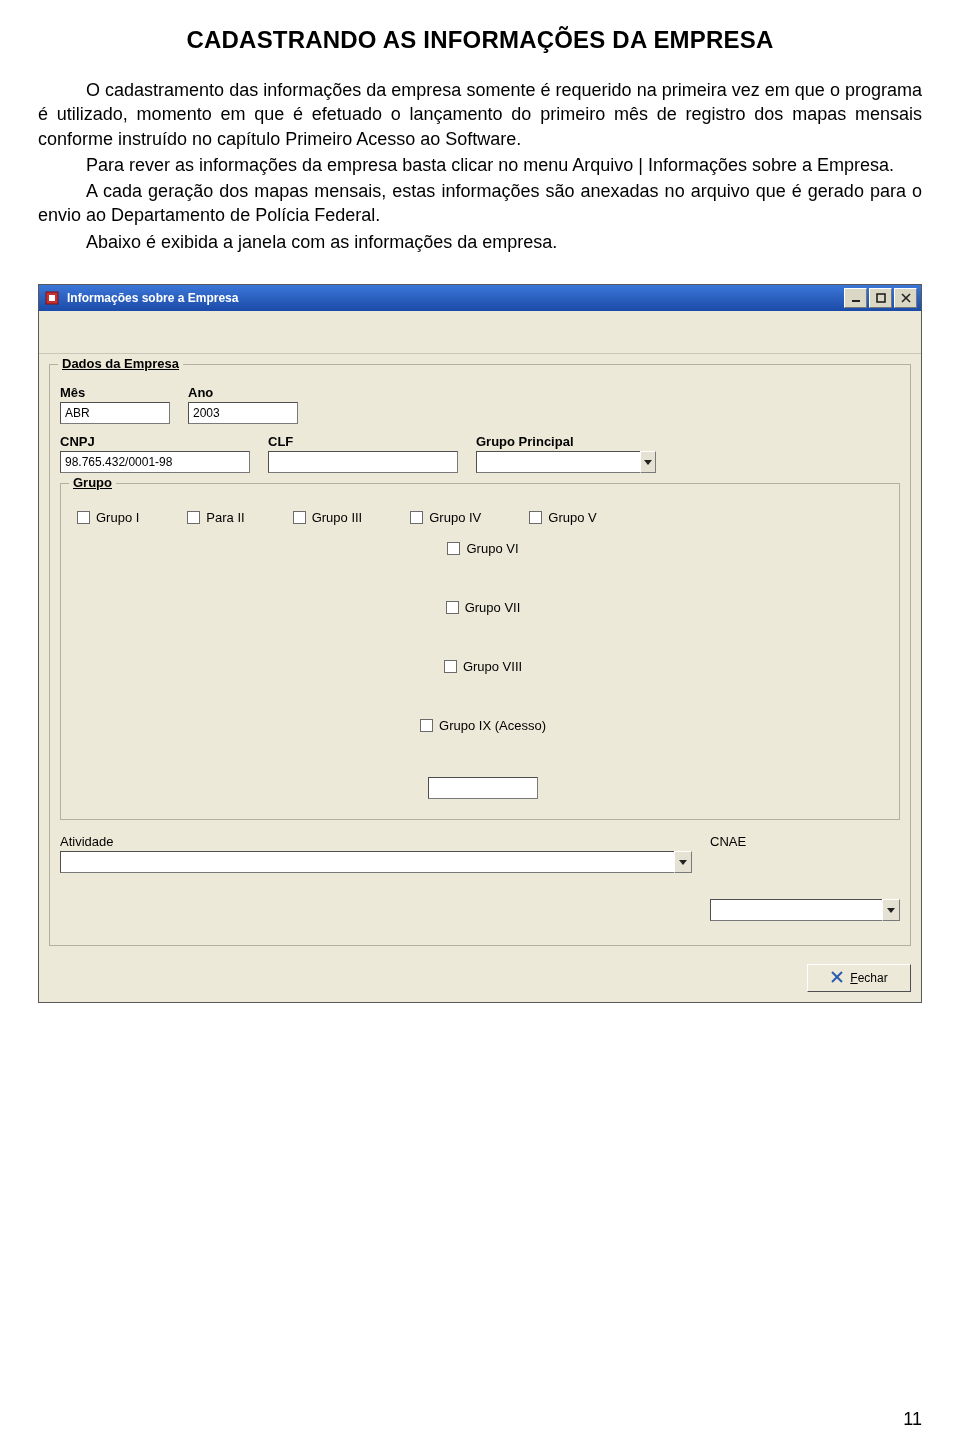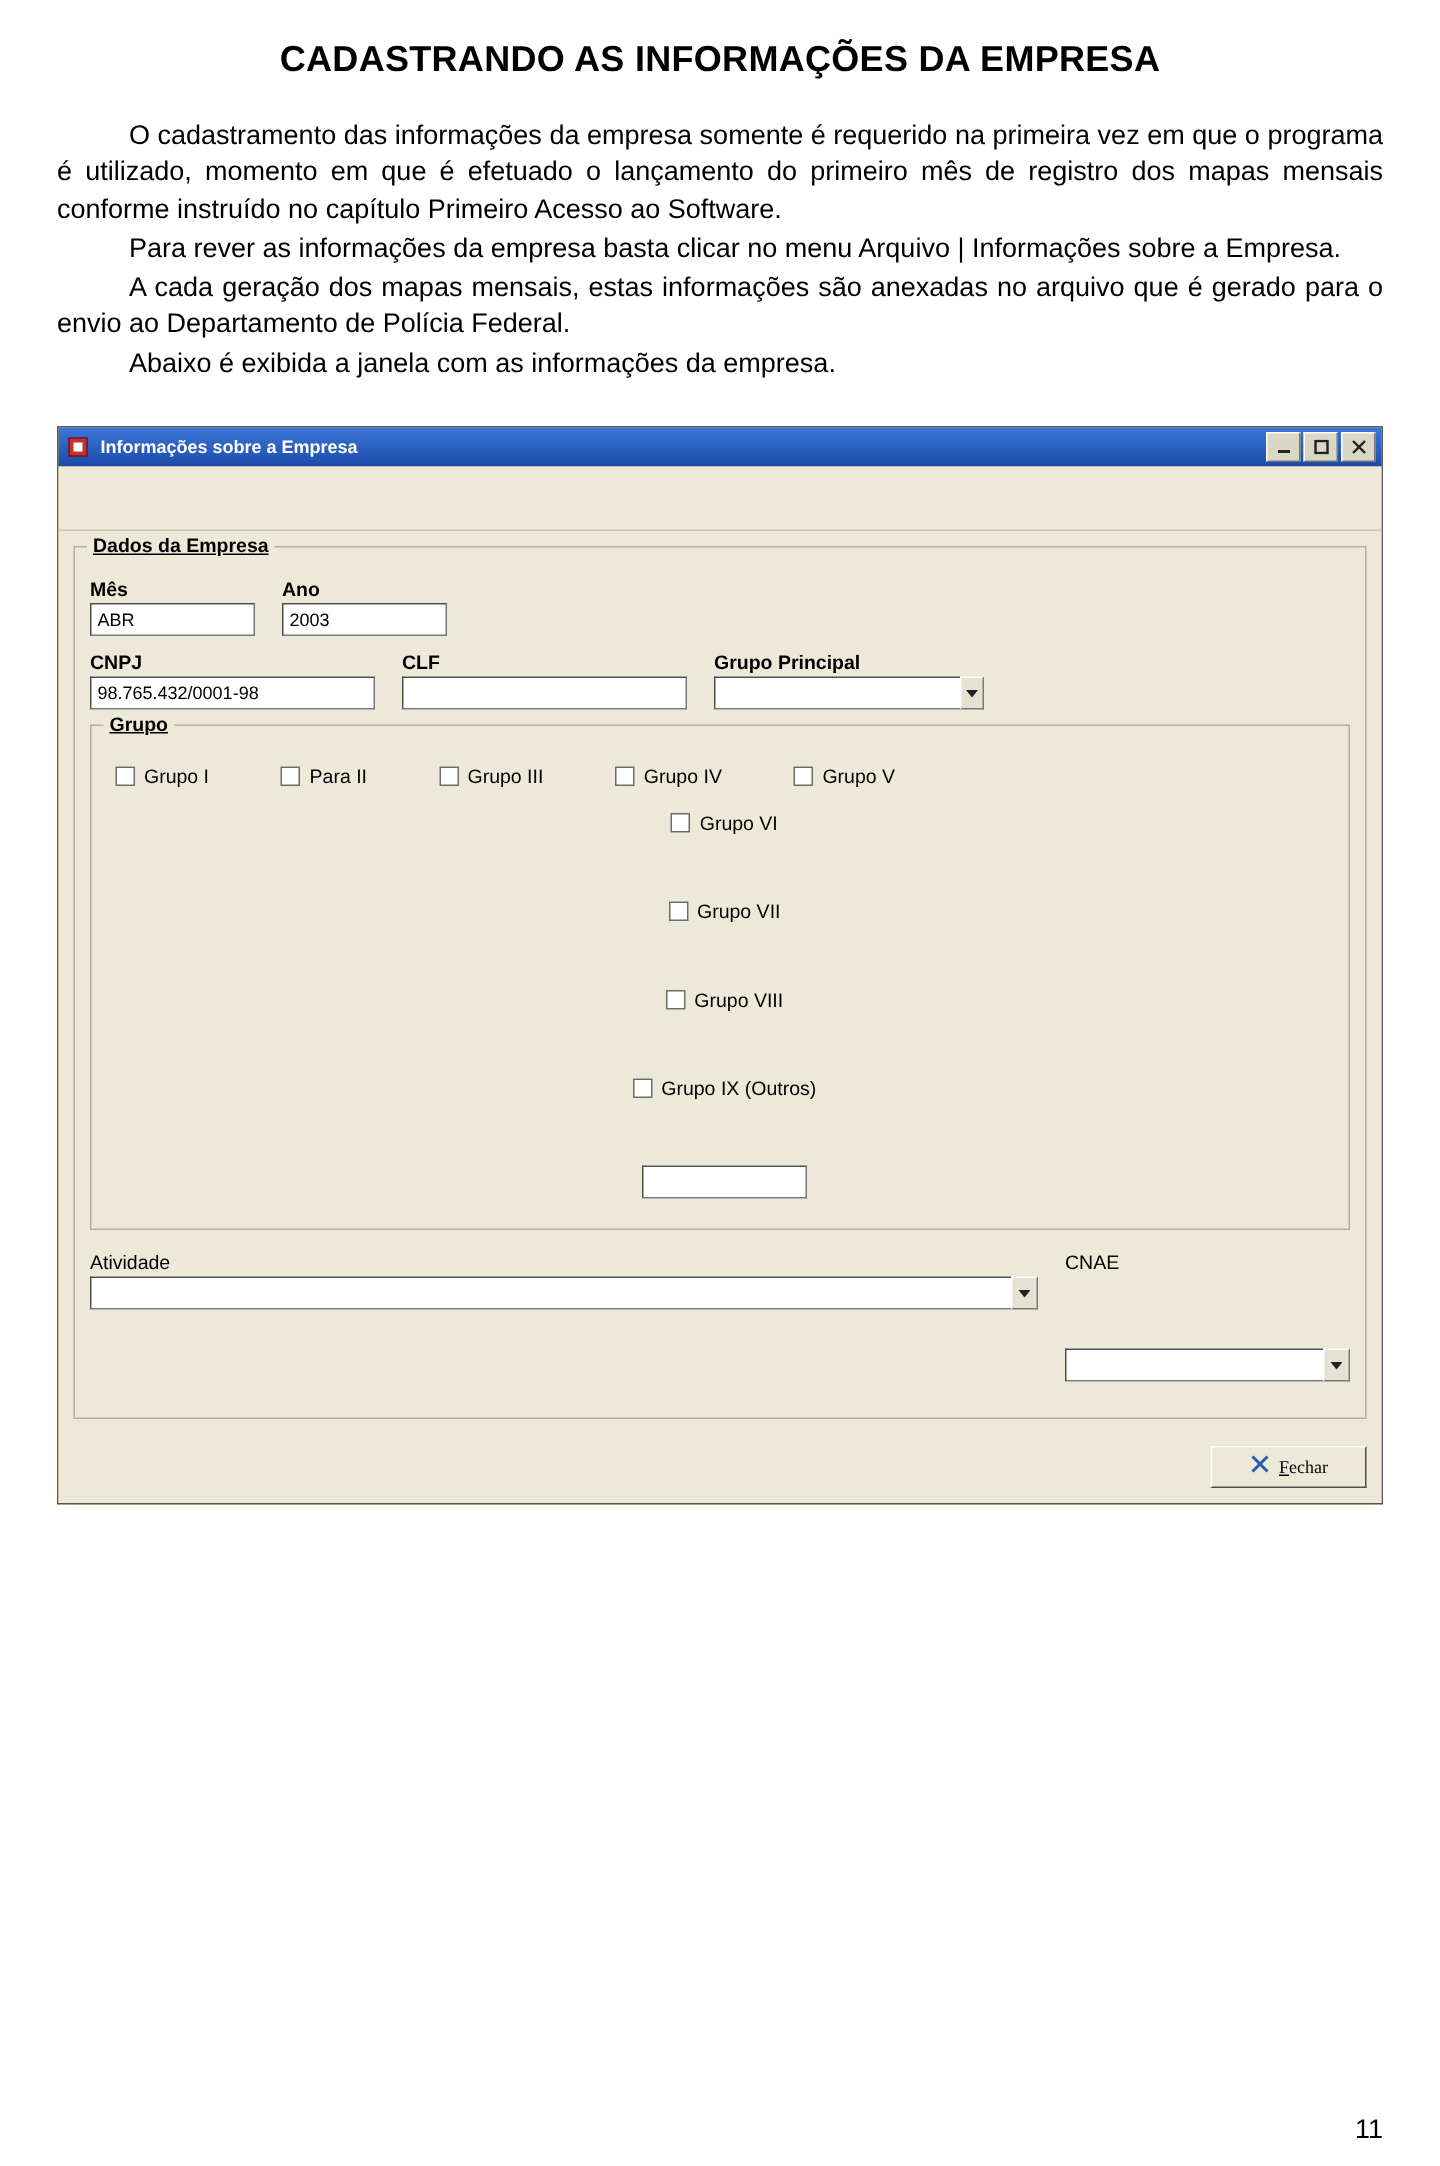"Informações sobre a Empresa" .win { background: #fde047 -> #15803d }
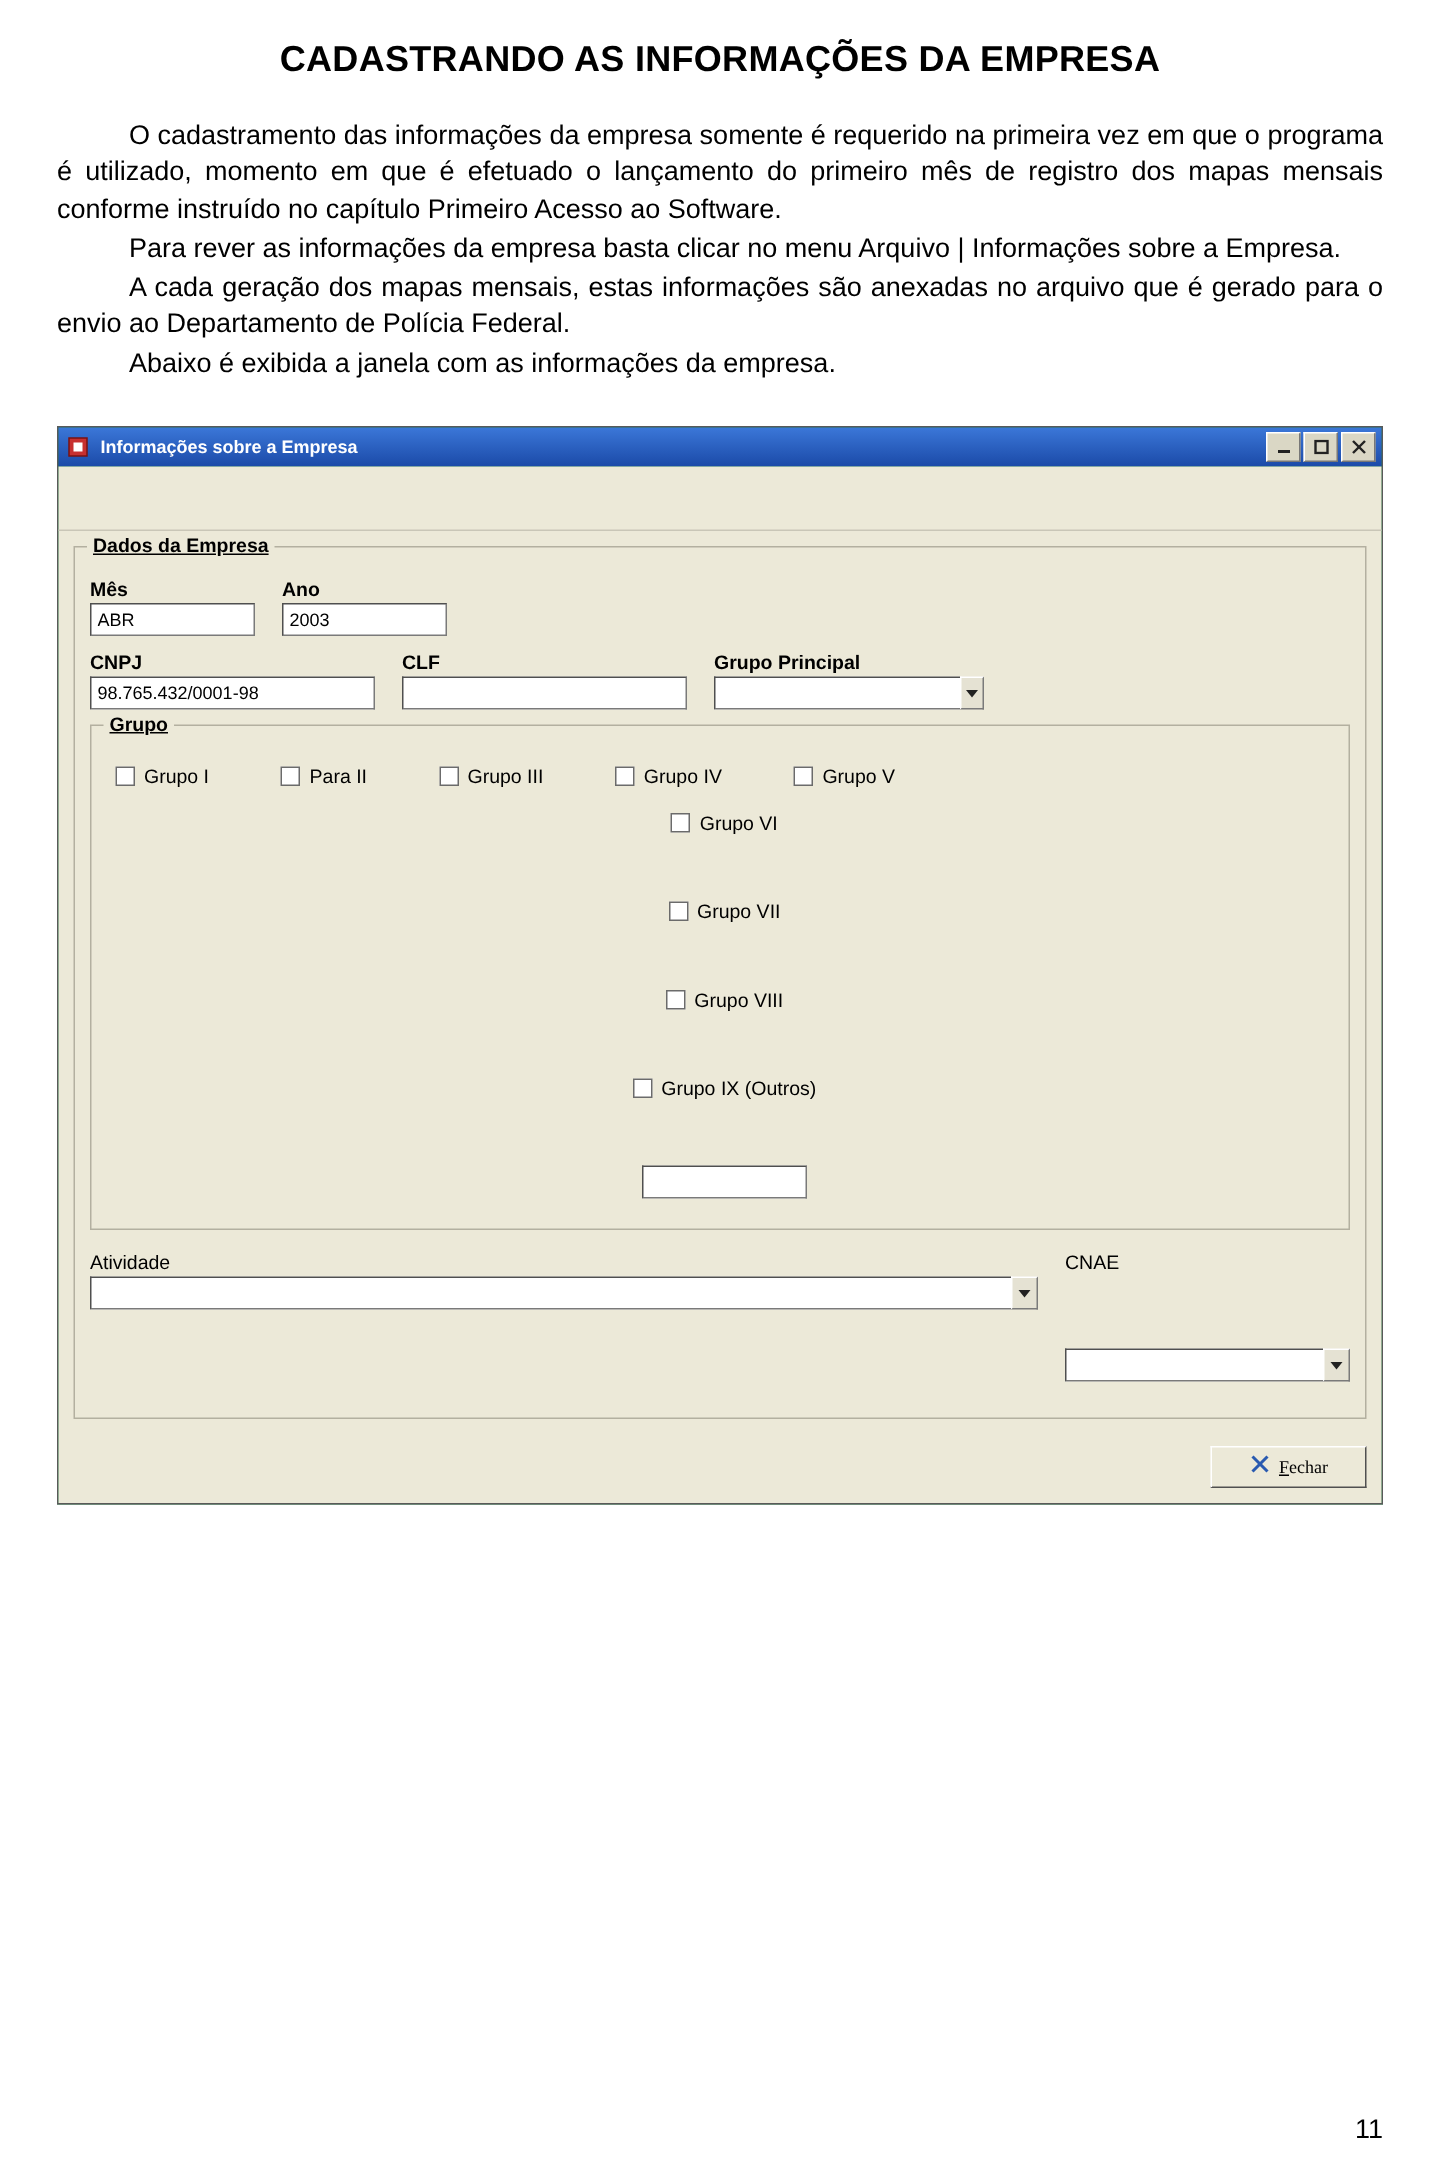"Grupo IX (Outros)" span { text: Outros -> Acesso }
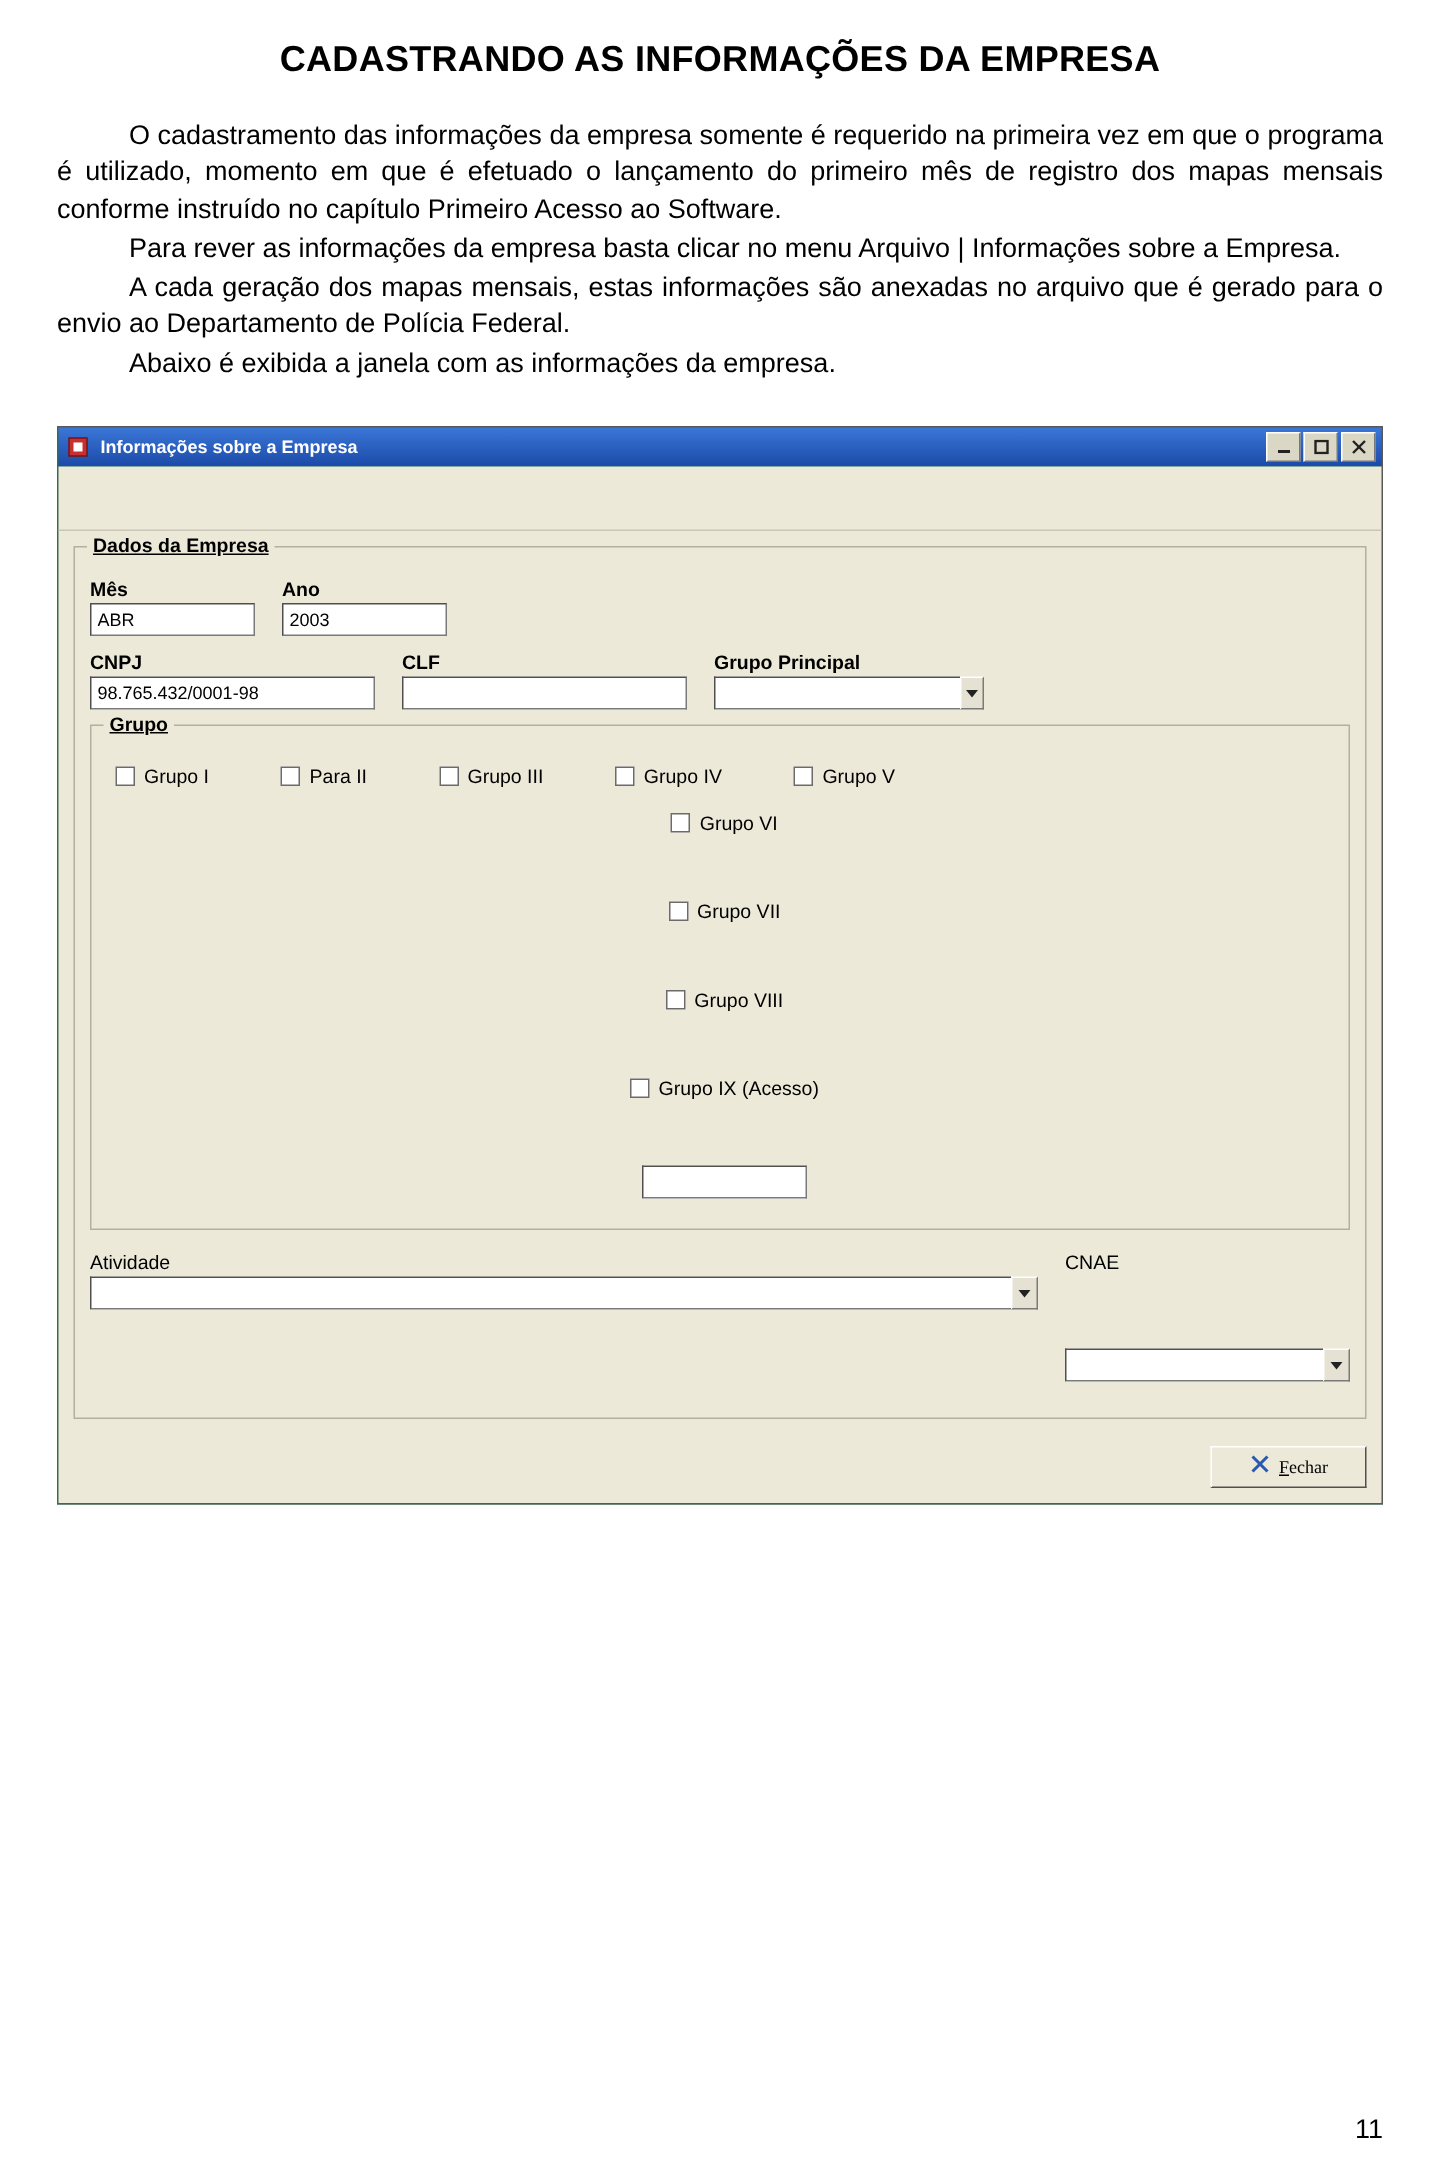"Fechar" .btn { font-family: Liberation Serif, serif -> none }
